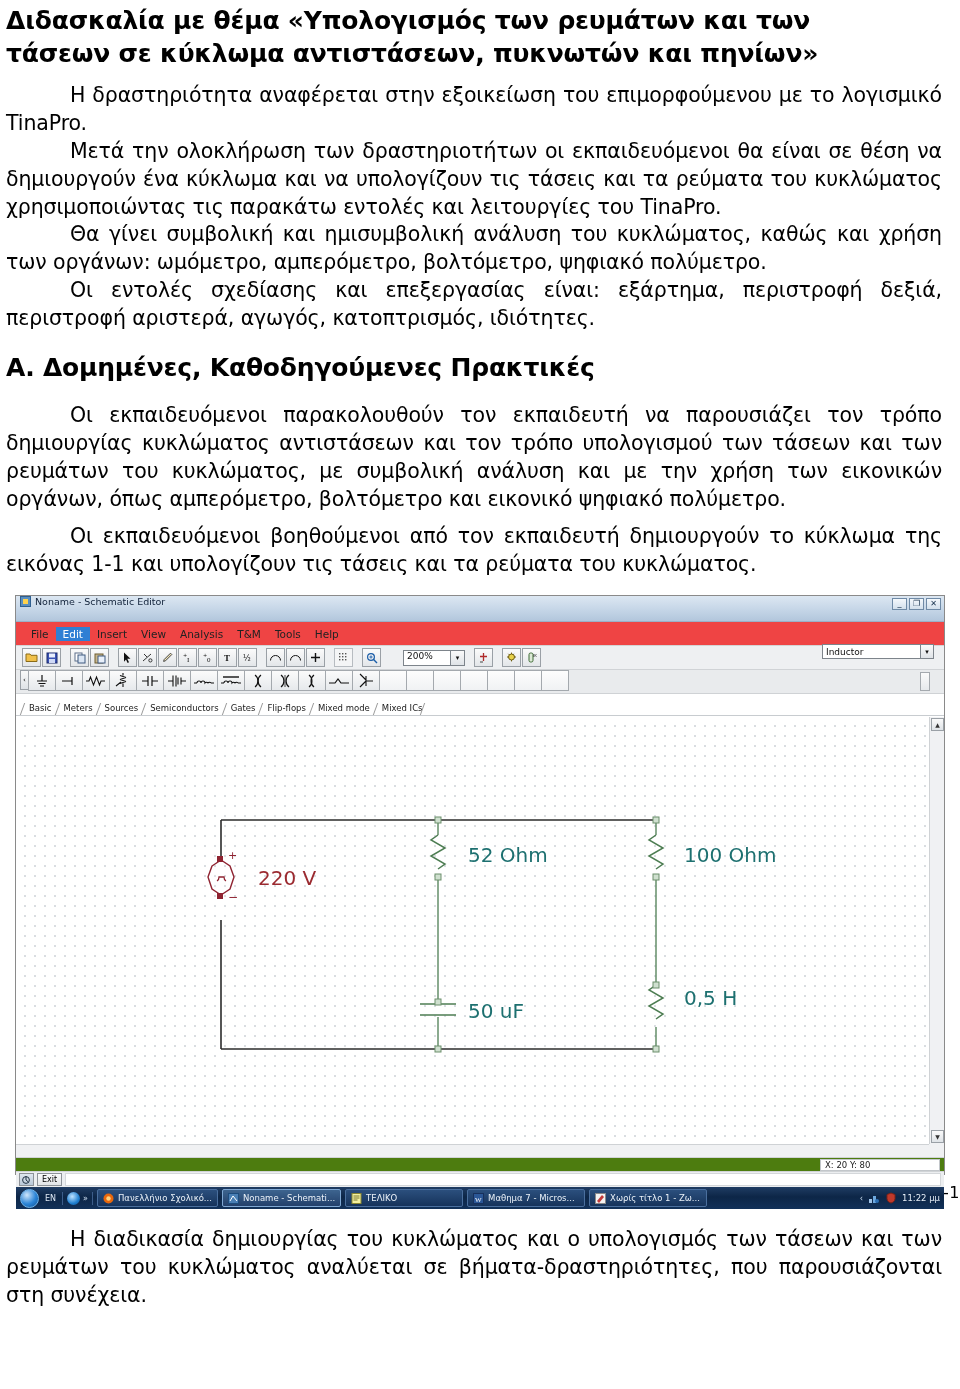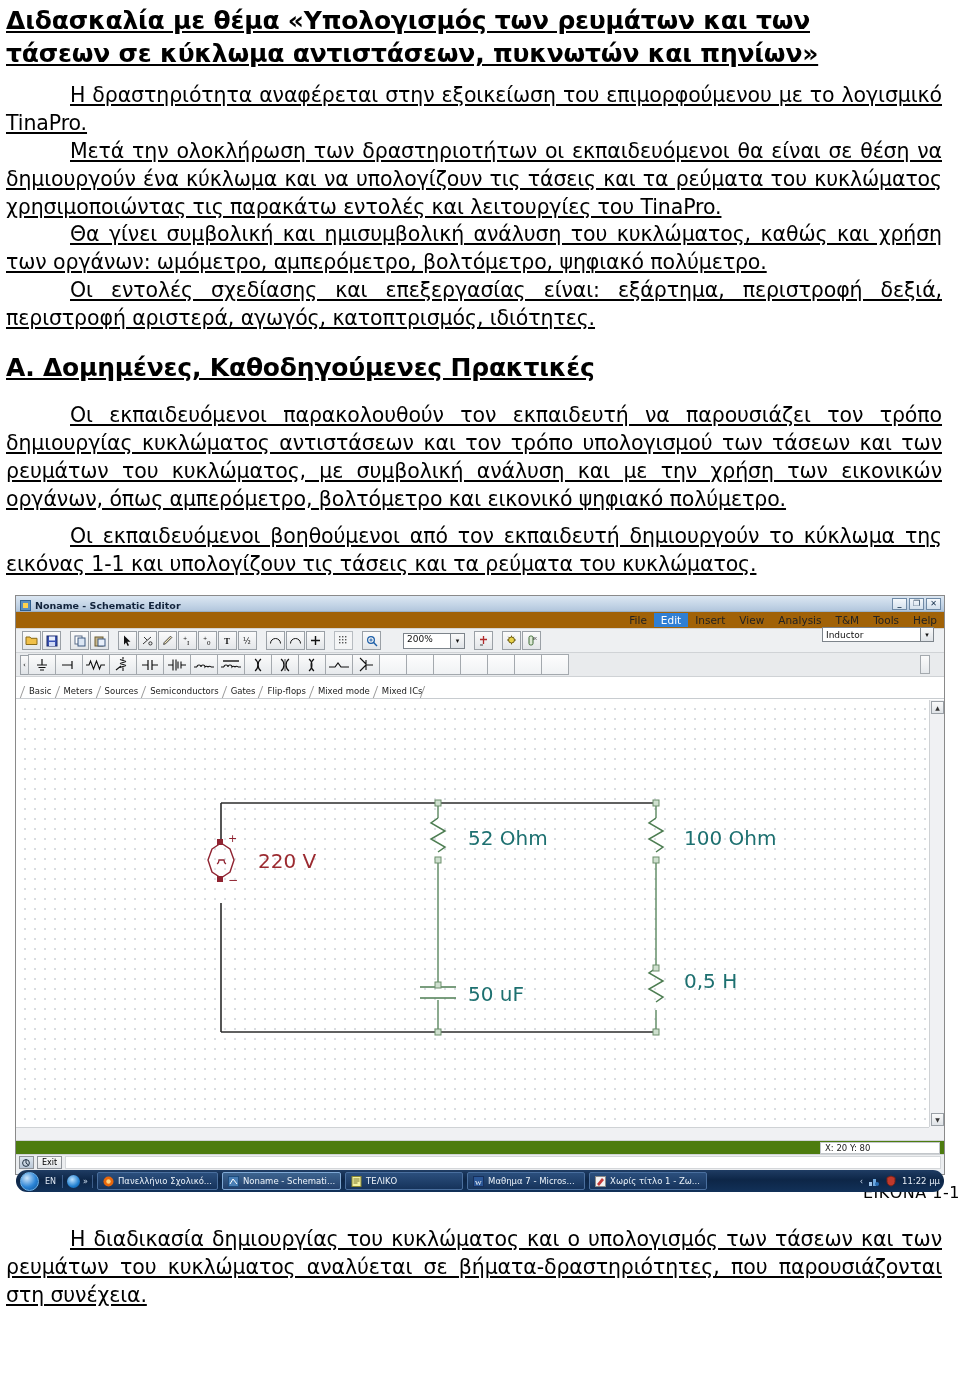"Διδασκαλία με θέμα «Υπολογισμός των" .doc { text-decoration: underline -> none }
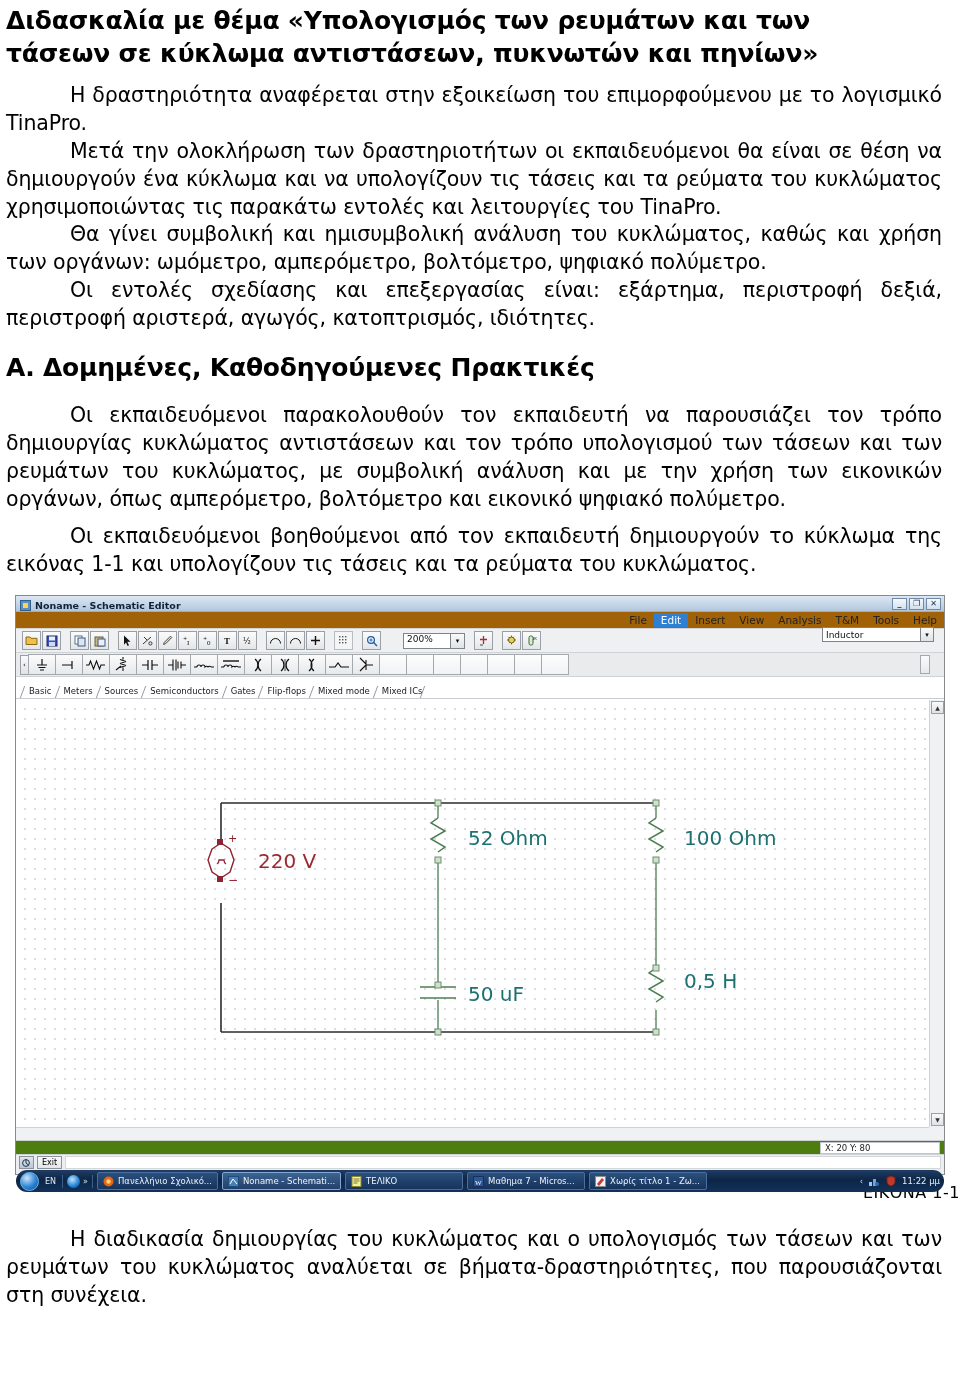"Noname - Schematic Editor" .titlebar { align-items: flex-end -> flex-start; font-weight: bold -> none; height: 16px -> 26px }
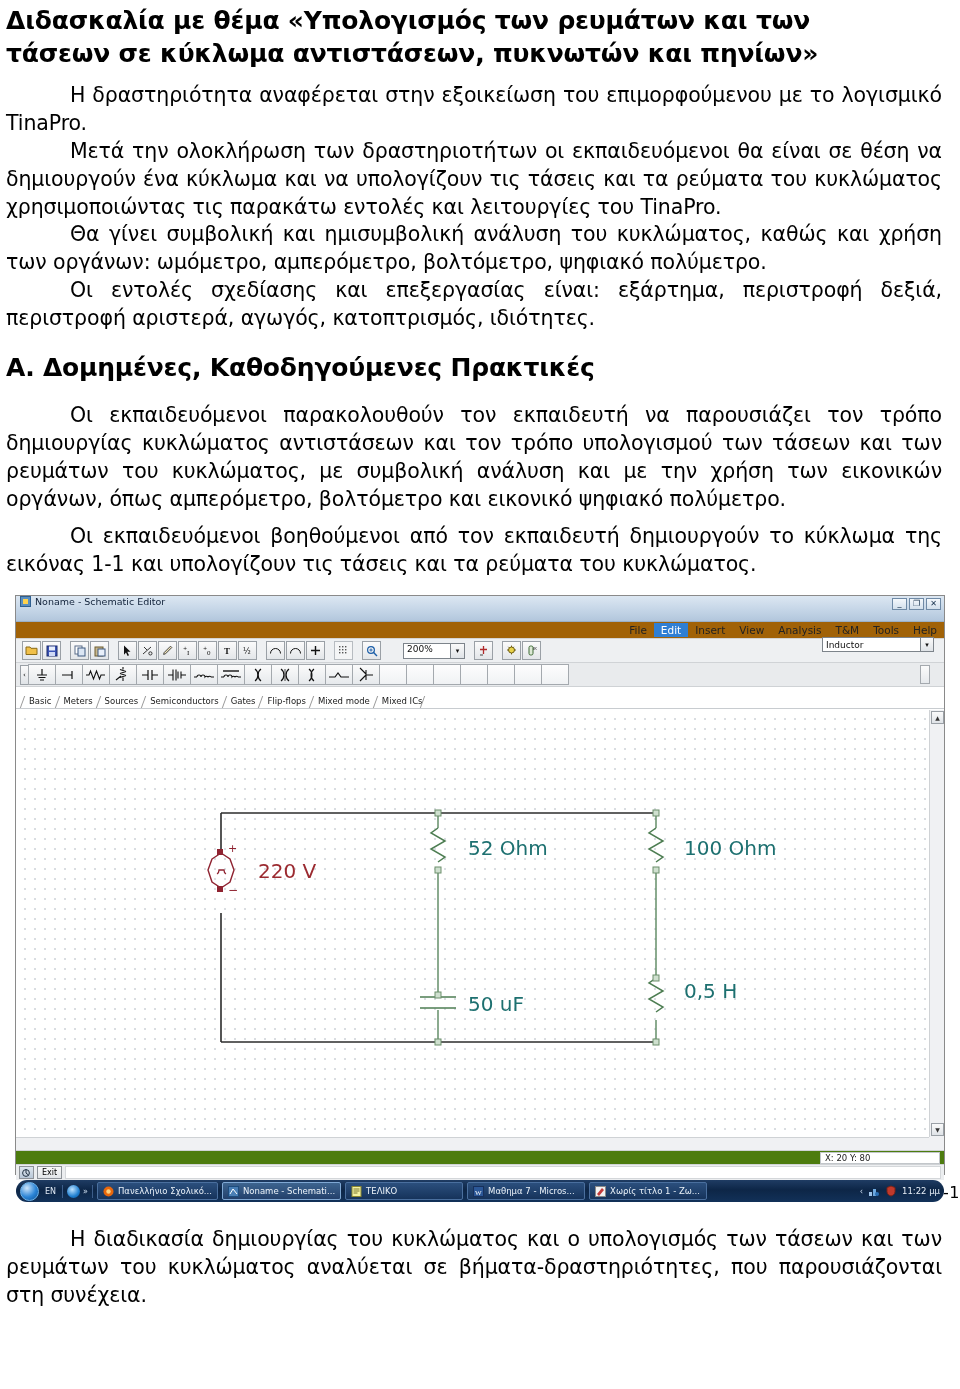"File" .menubar { background: #a16207 -> #ef4444; height: 17px -> 24px; justify-content: flex-end -> none }
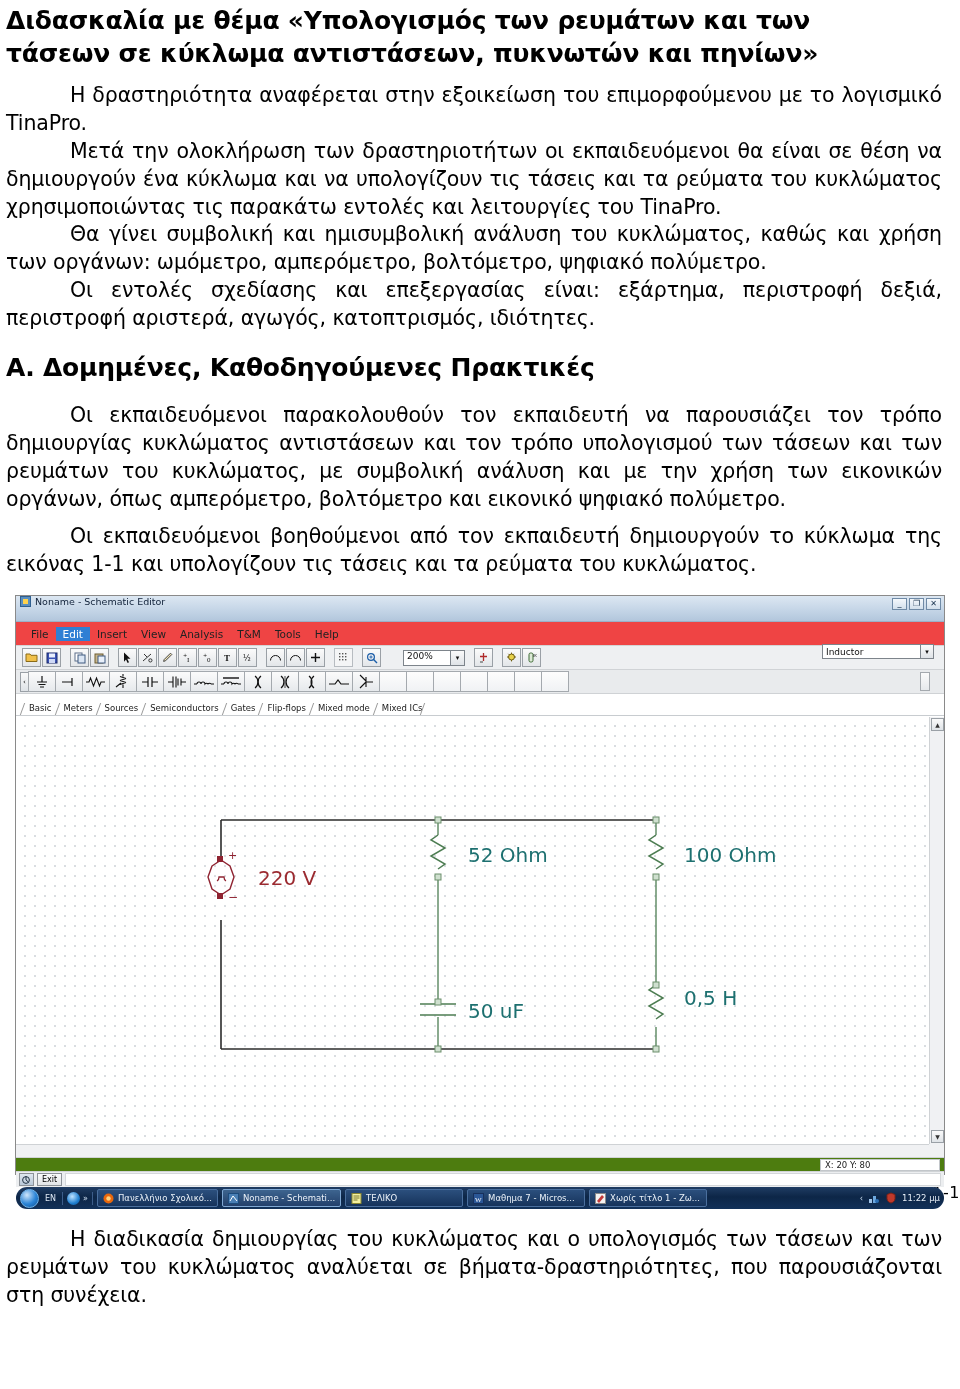"Inductor" .comp-toolbar { align-items: center -> none }
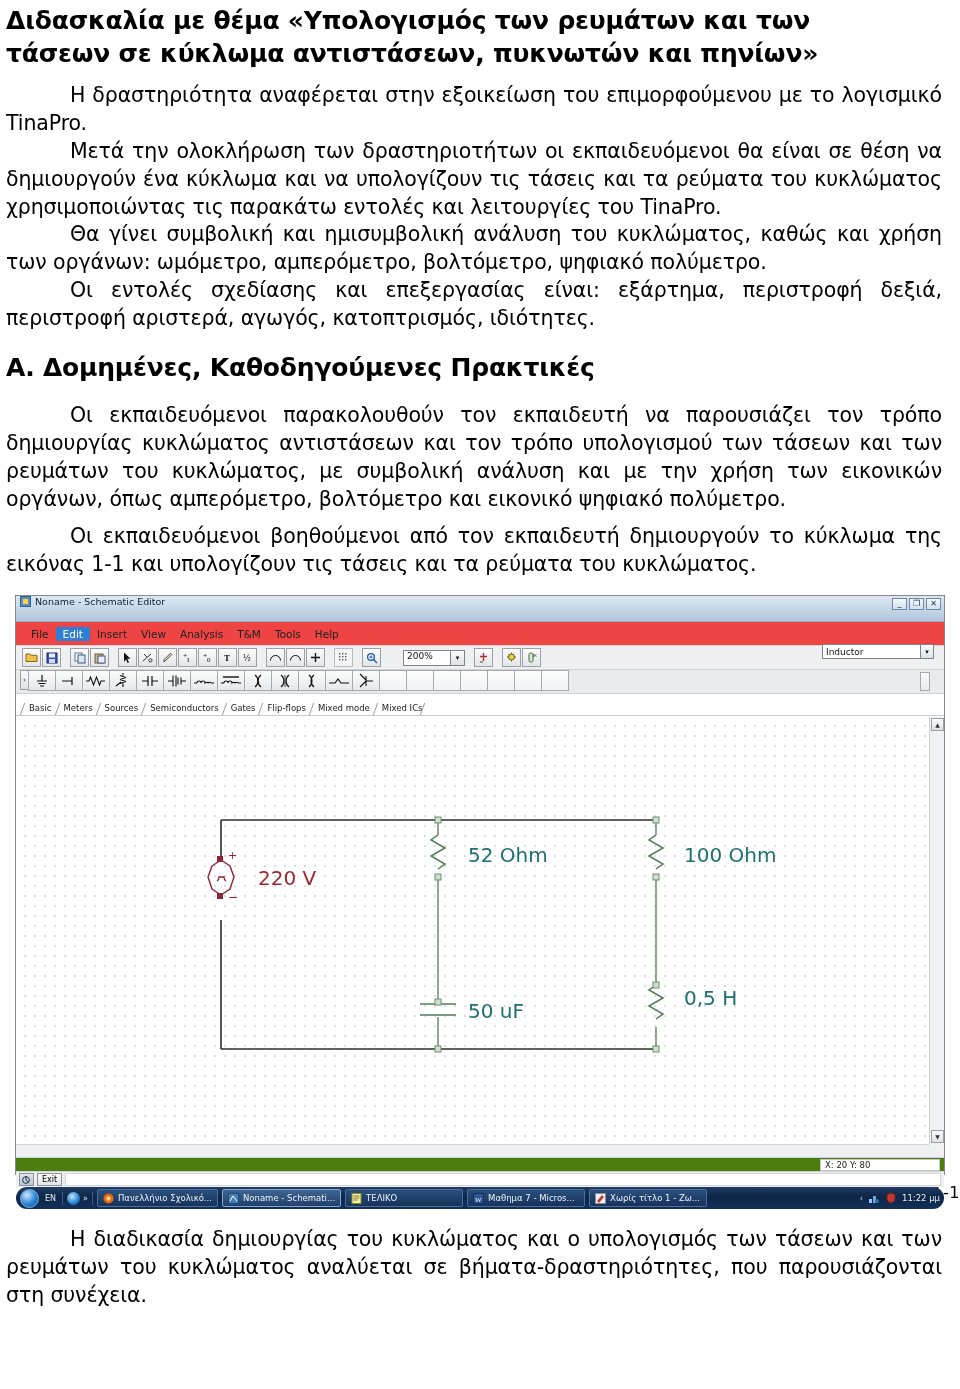"EN" .taskbar { border-radius: 11px -> none }
